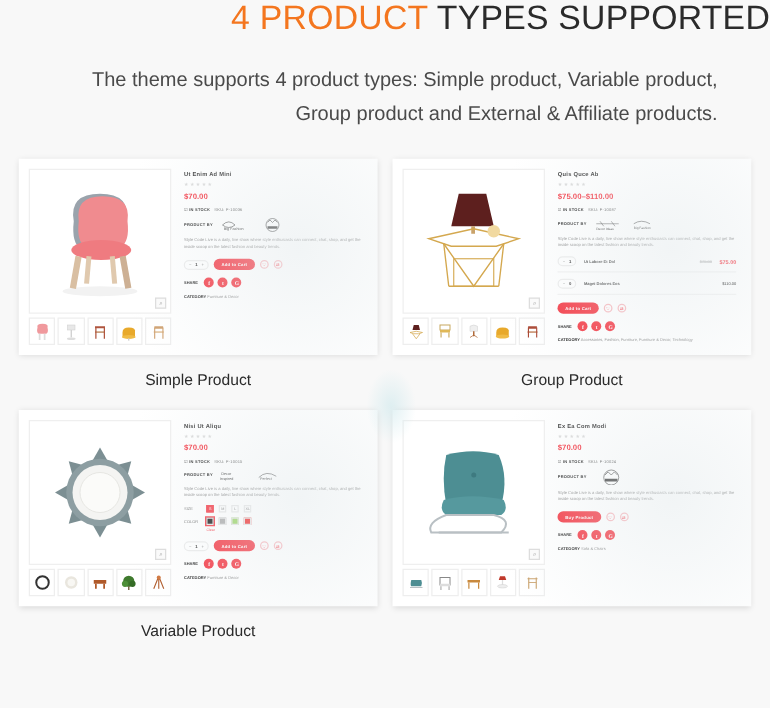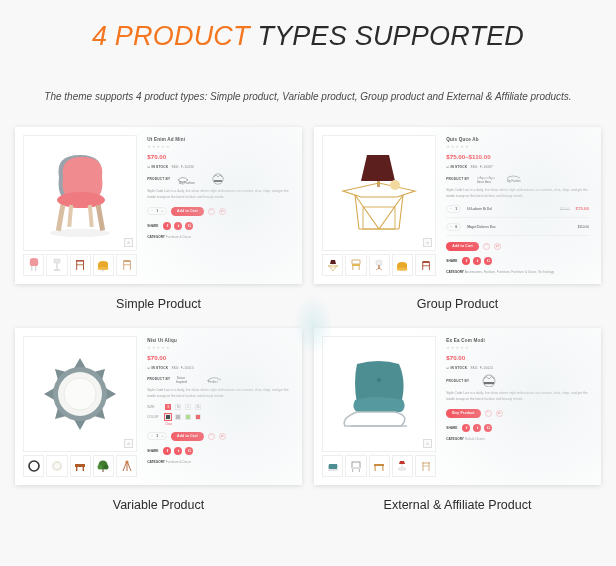"4 PRODUCT TYPES SUPPORTED" .header { font-style: italic -> none; padding-top: 22px -> none; text-align: center -> right }
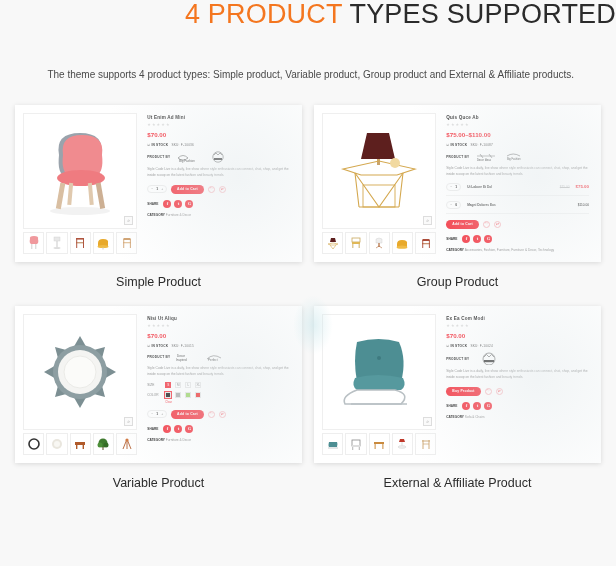"The theme supports 4 product" .subtitle { font-size: 10px -> 16px; margin-top: 36px -> 21px }
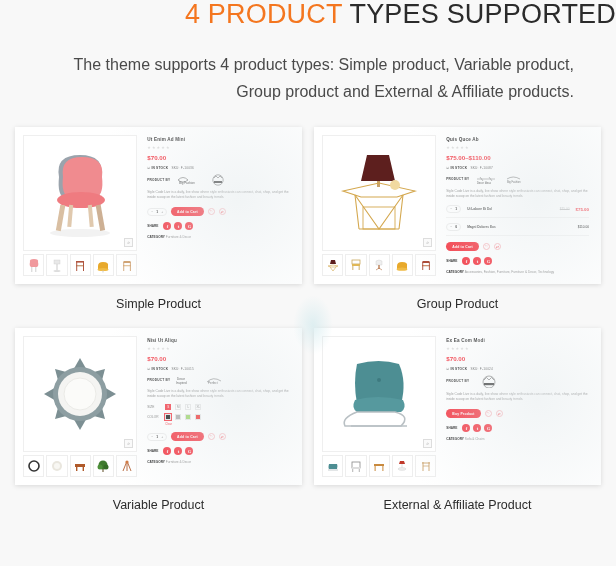"External & Affiliate Product" div.caption { html: <div>External &amp; Affiliate Product</div> -> none }
